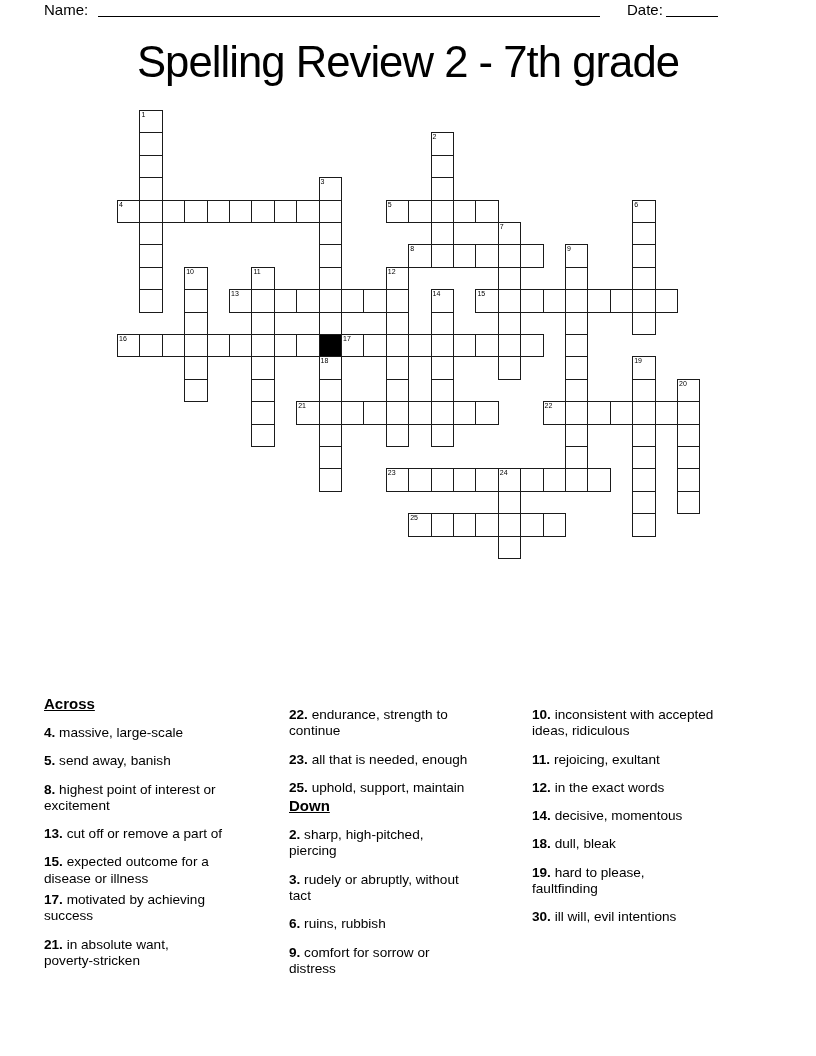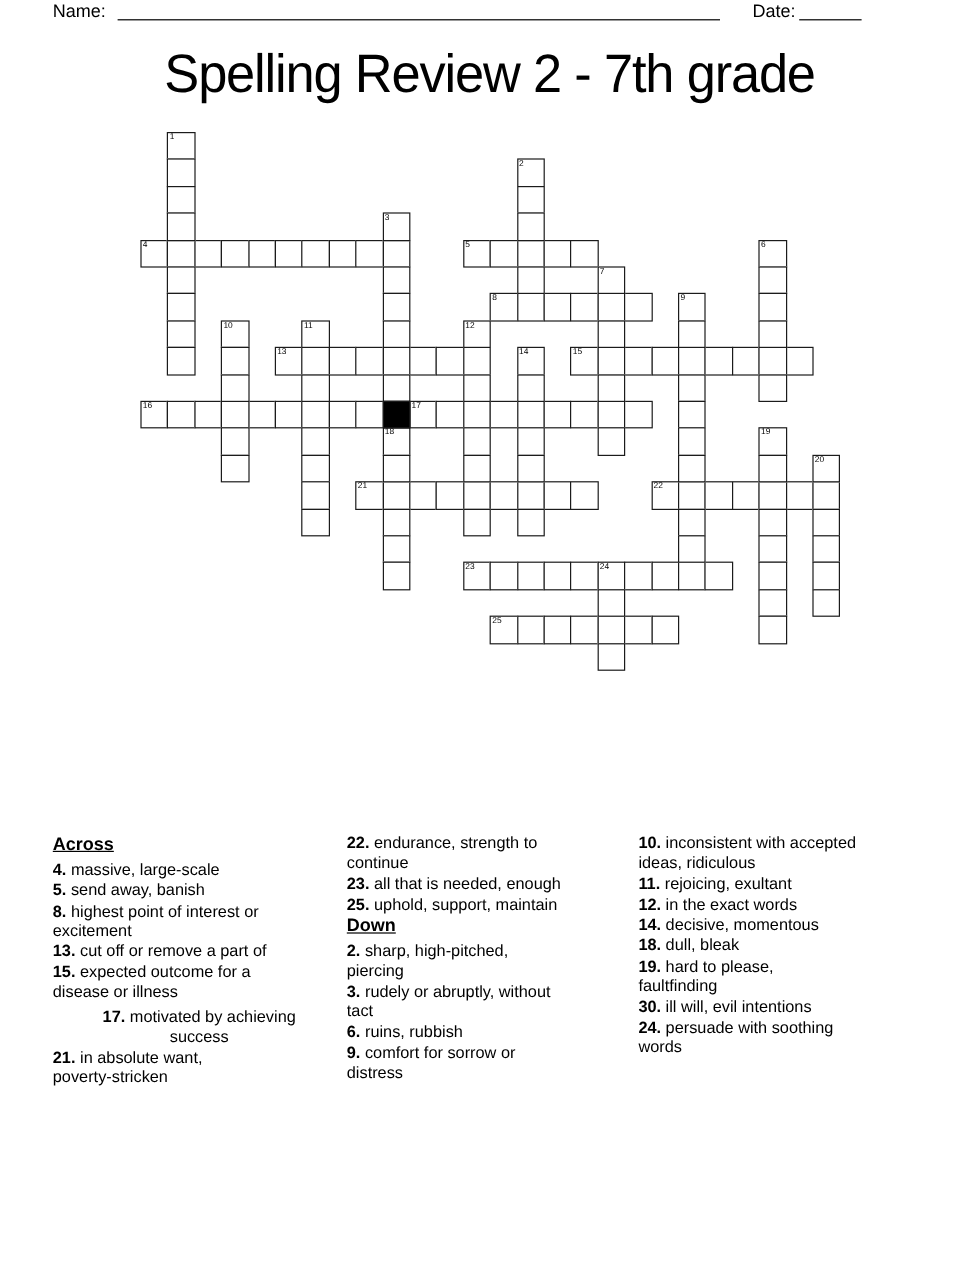"22. endurance, strength to" .clue { margin: 0 0 1px 0 -> 12px 0 1px 0 }
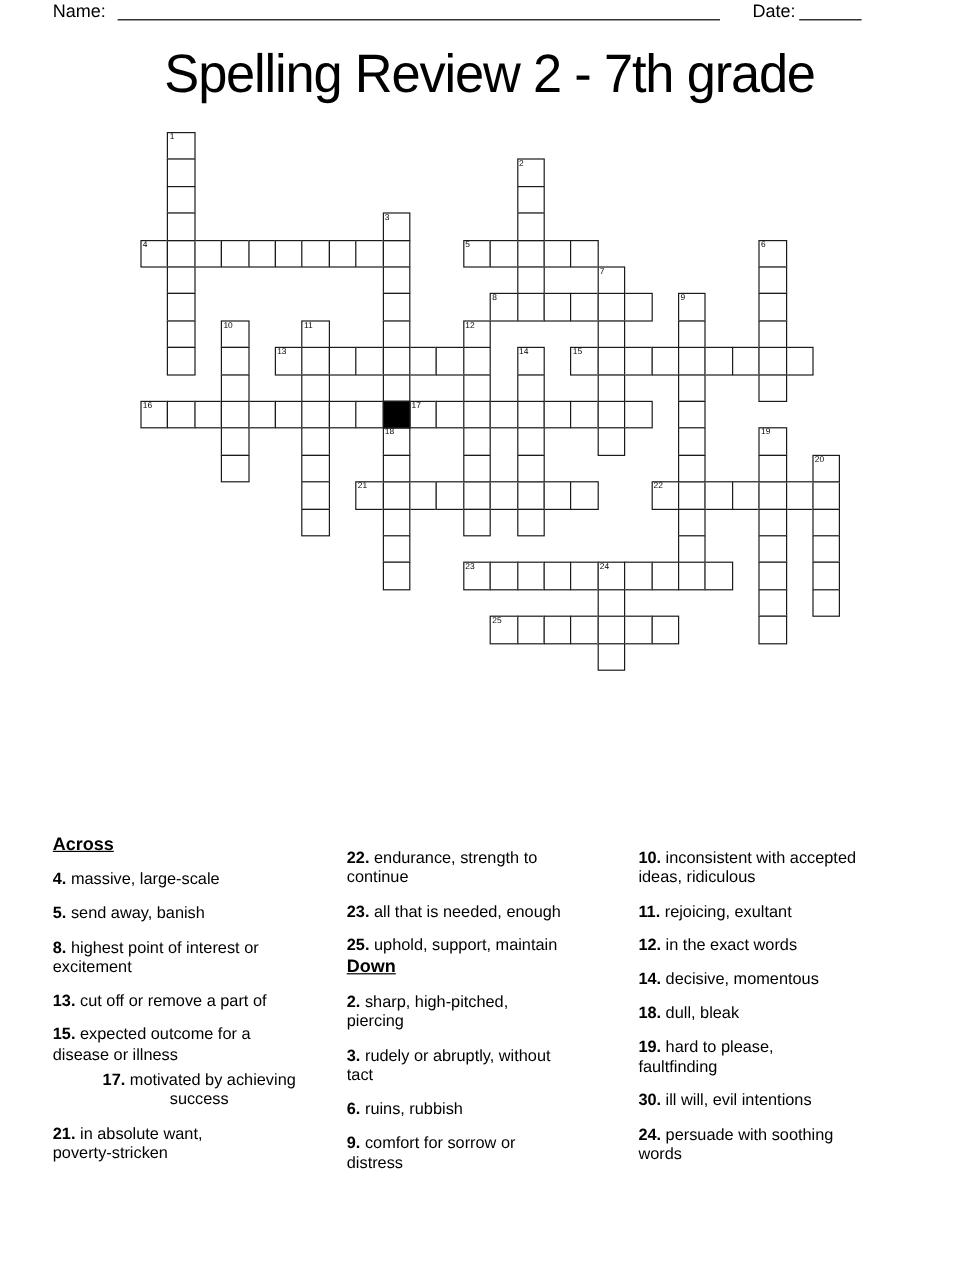"17. motivated by achieving" .clue.gap { text-align: center -> none }
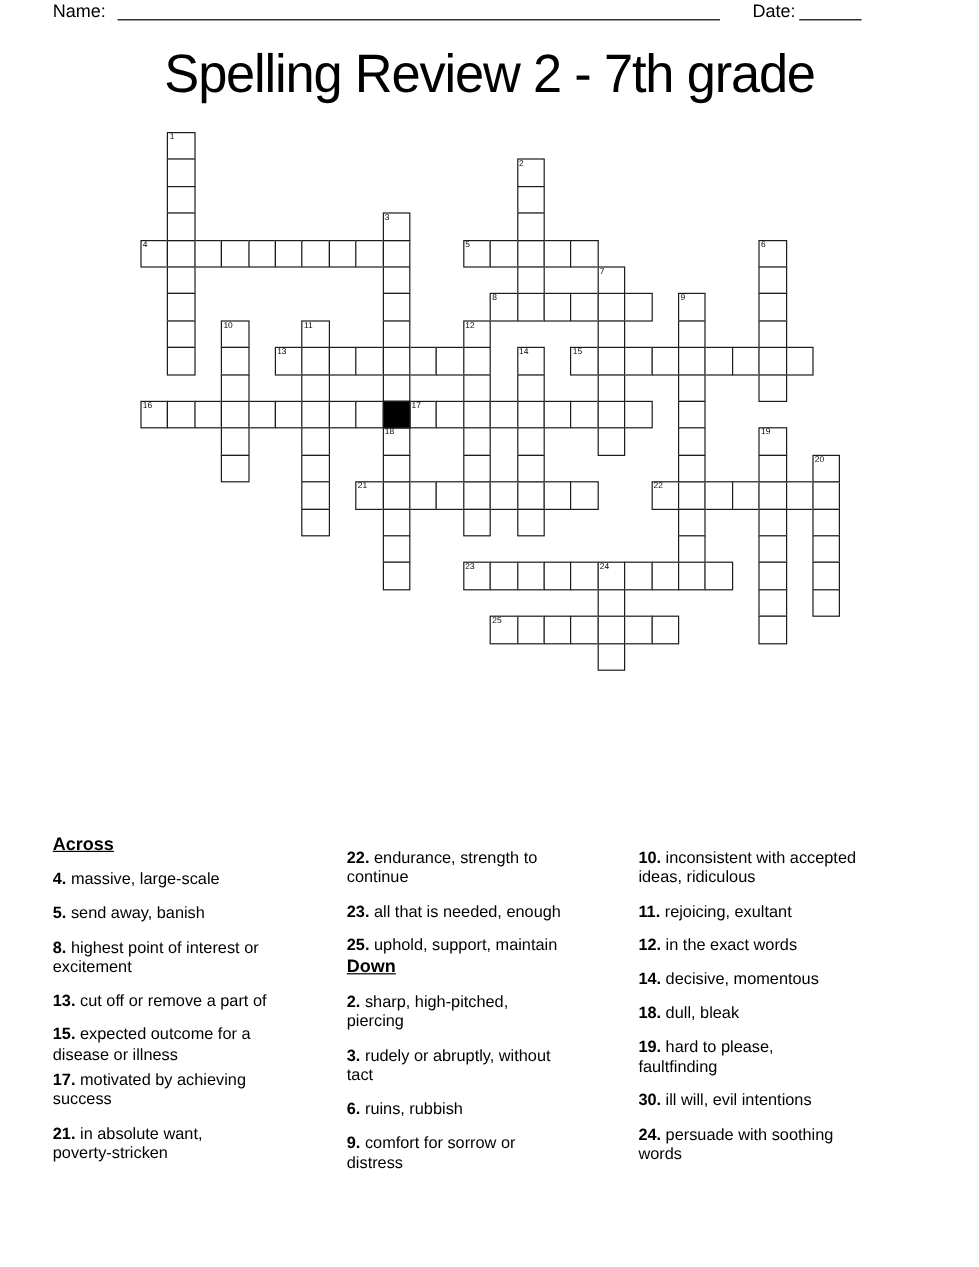"24. persuade with soothing" p.clue { html: <p><b>24.</b><span> persuade with soothing words</span></p> -> none }
